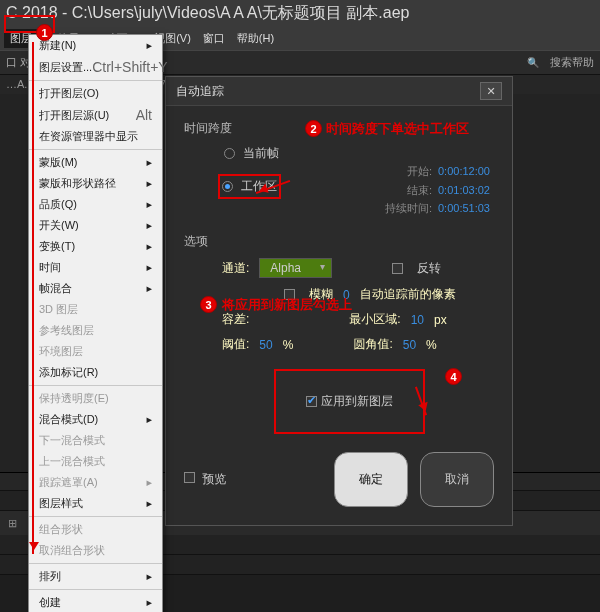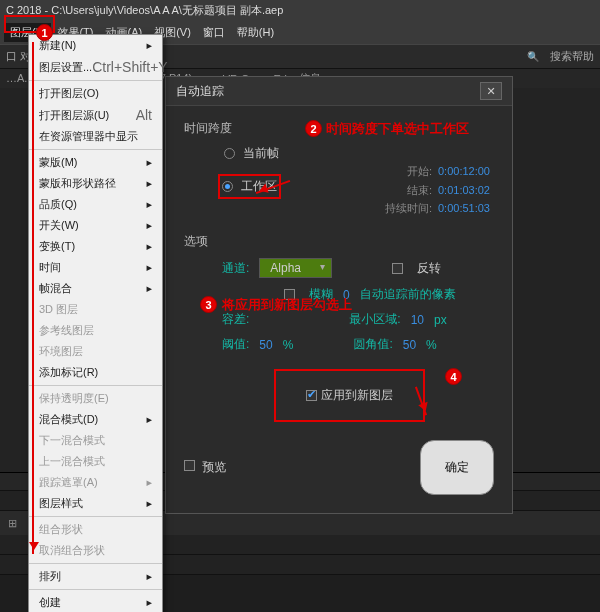"C 2018 - C:\Users\july\Videos\A A" .titlebar { font-size: 11px -> 16px }
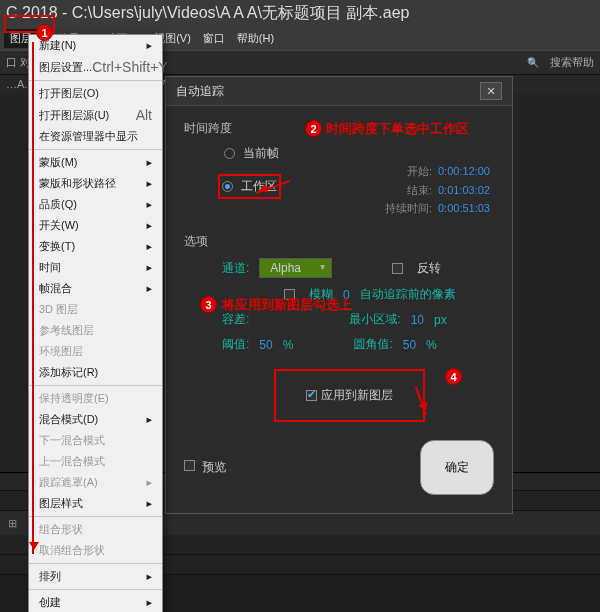"通道:" .field-row .lab { color: #14b8a6 -> #fef9c3 }
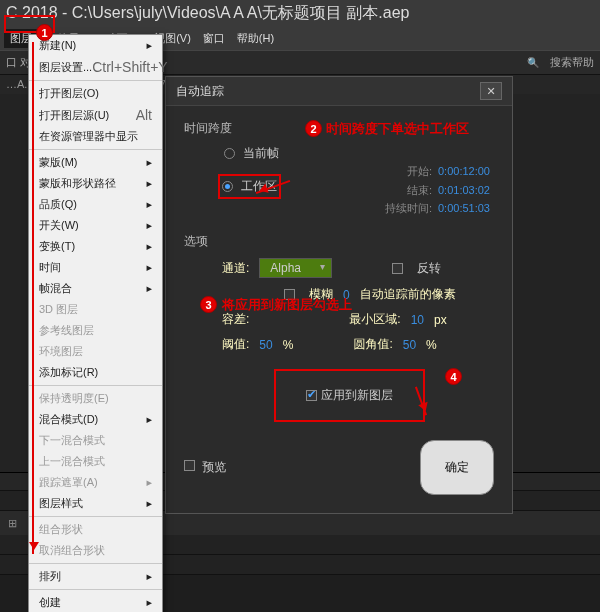"应用到新图层" .apply-box { padding: 16px 30px -> 22px 30px }
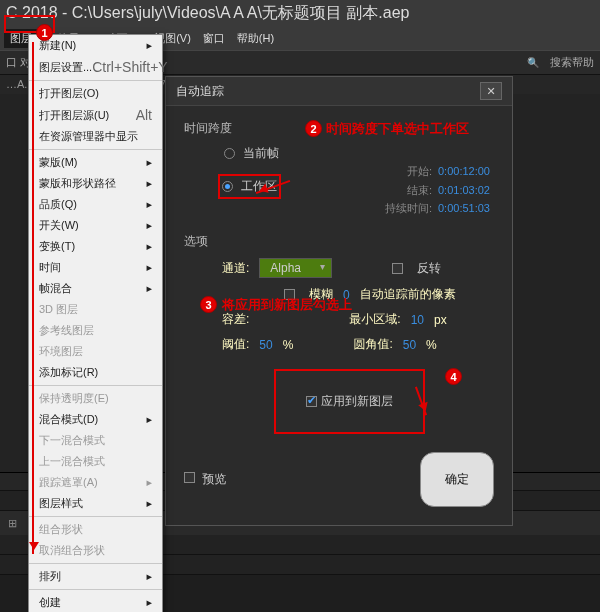"取消" button.btn { html: none -> <button>取消</button> }
